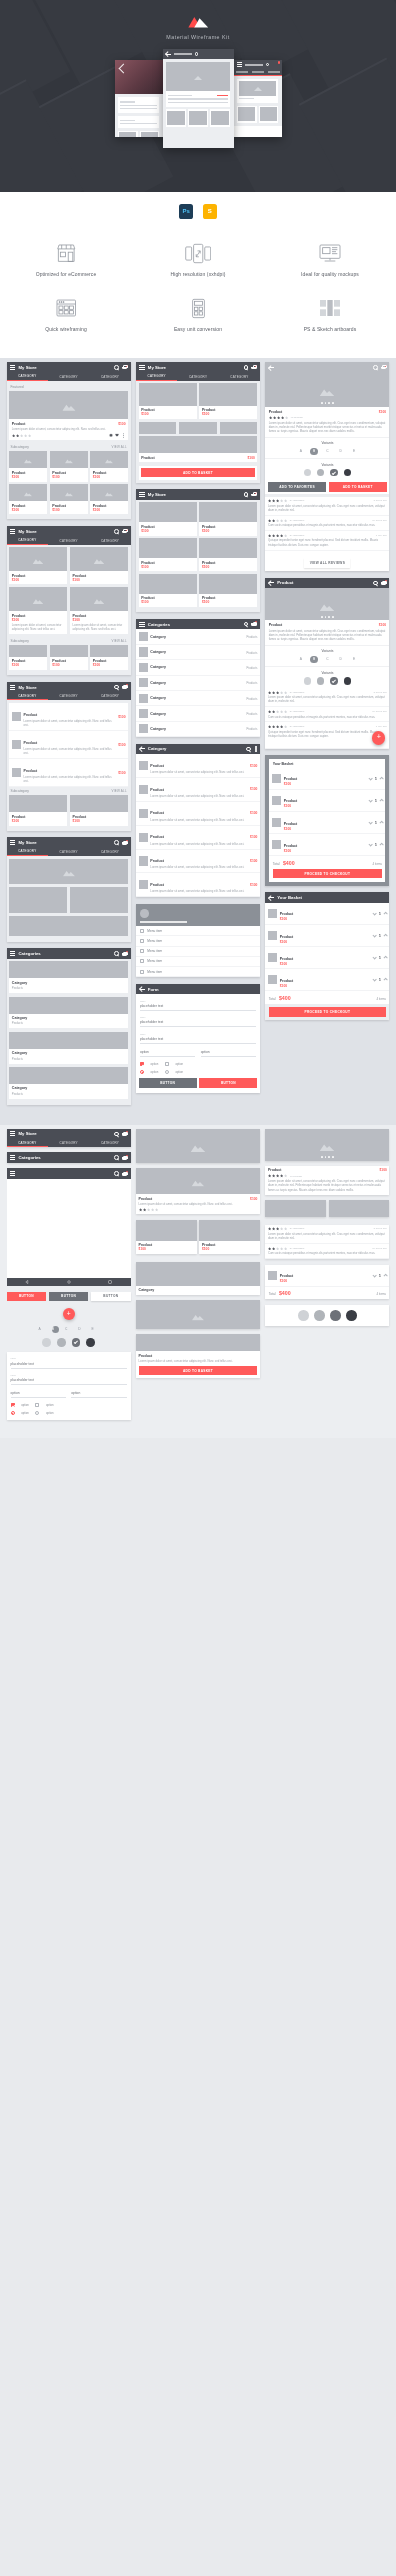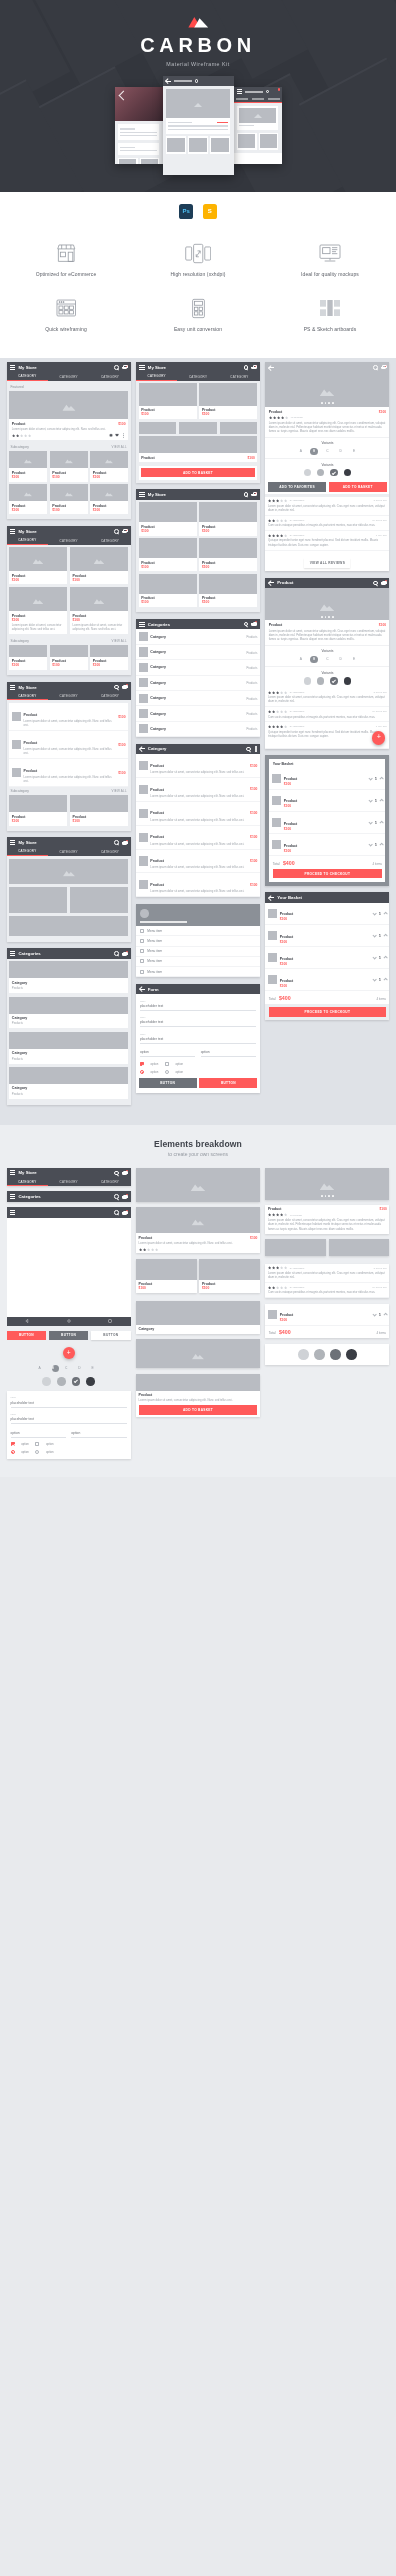"CARBON" div.hero-title { html: <div>CARBON</div> -> none }
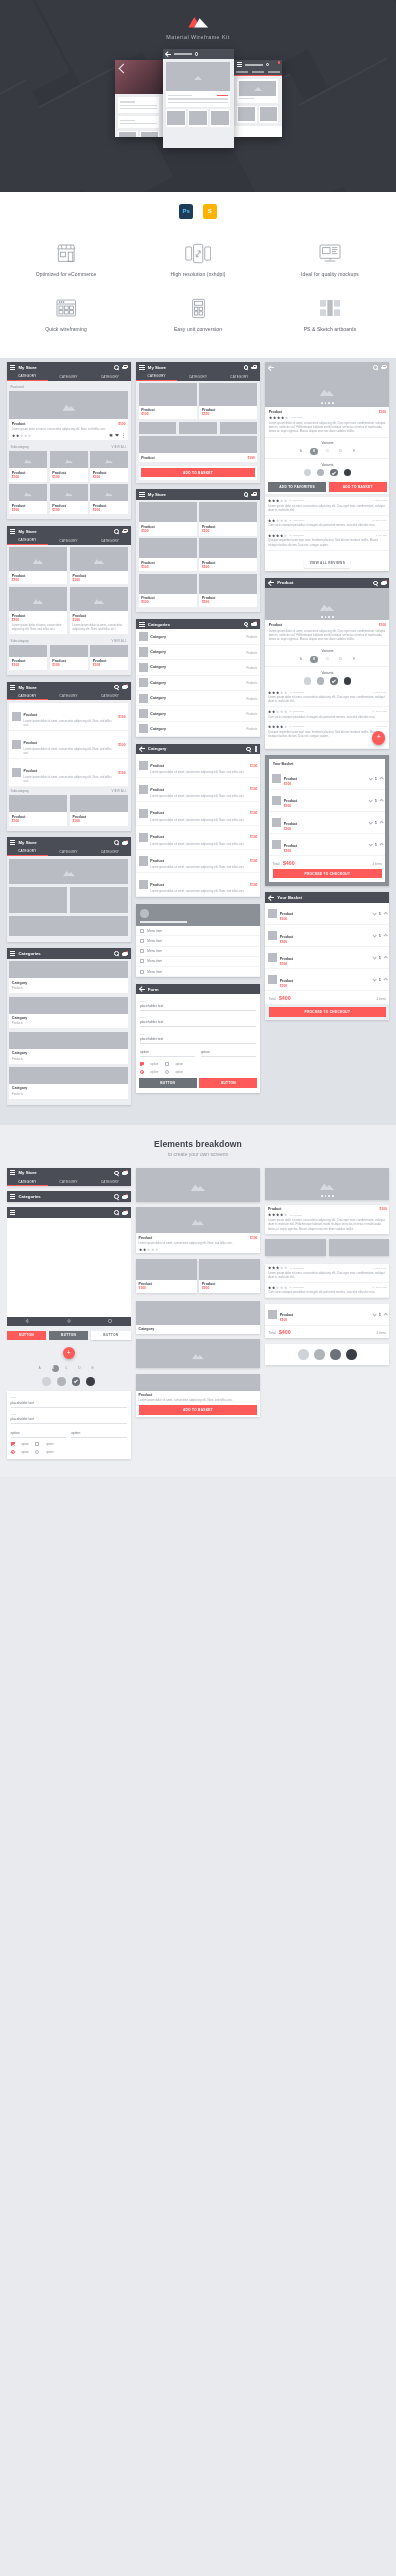"Elements breakdown" div.sect { html: <div> <div>Elements breakdown</div> <div>to create your own screens</div> </div> -> none }
